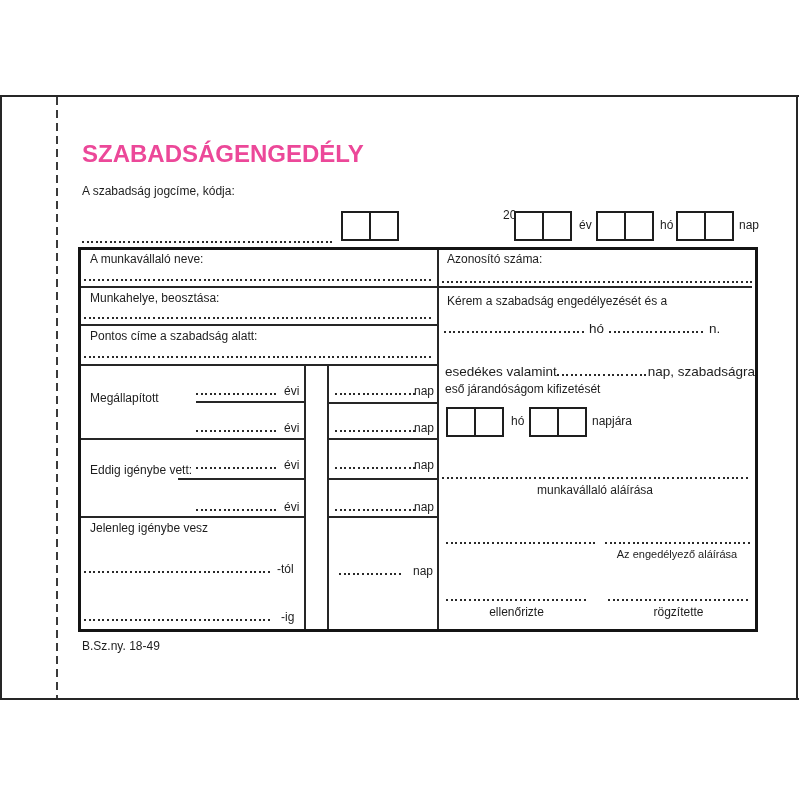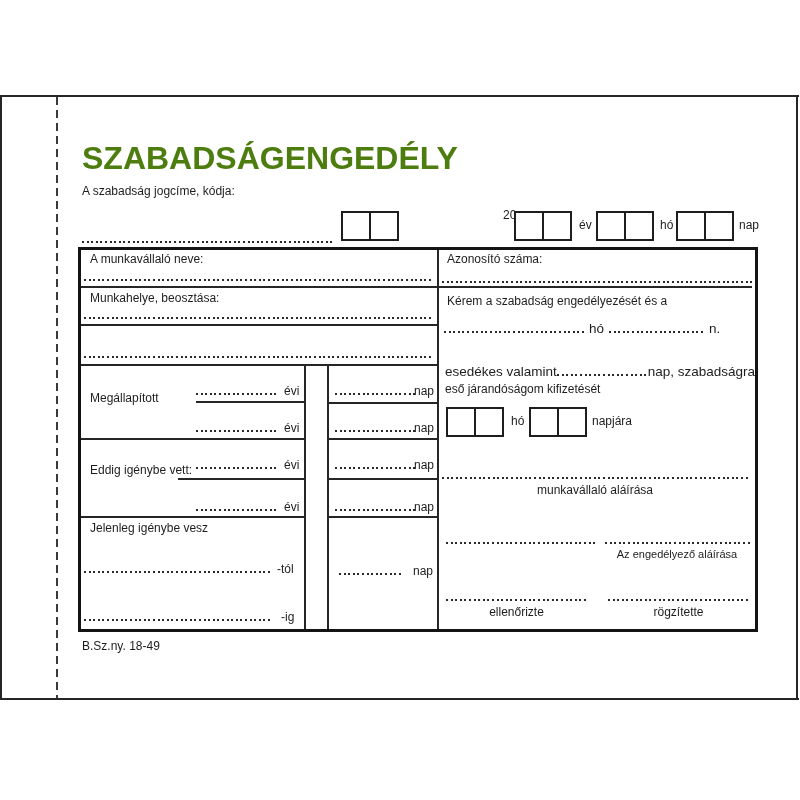"SZABADSÁGENGEDÉLY" .title { color: #4d7c0f -> #ec4899; font-size: 32px -> 24px }
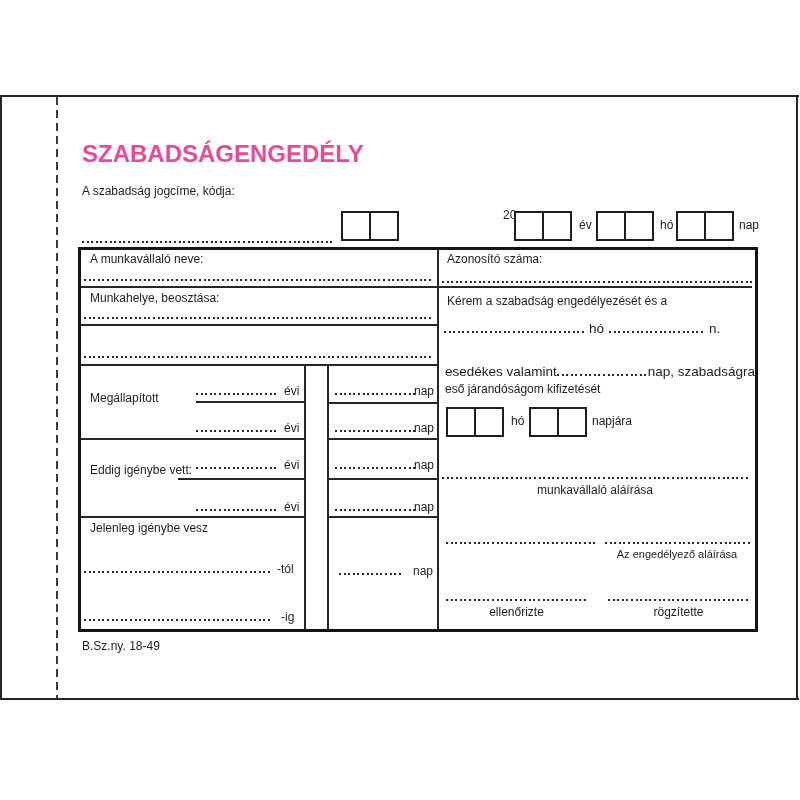"Pontos címe a szabadság alatt:" div.t { html: none -> <div>Pontos címe a szabadság alatt:</div> }
